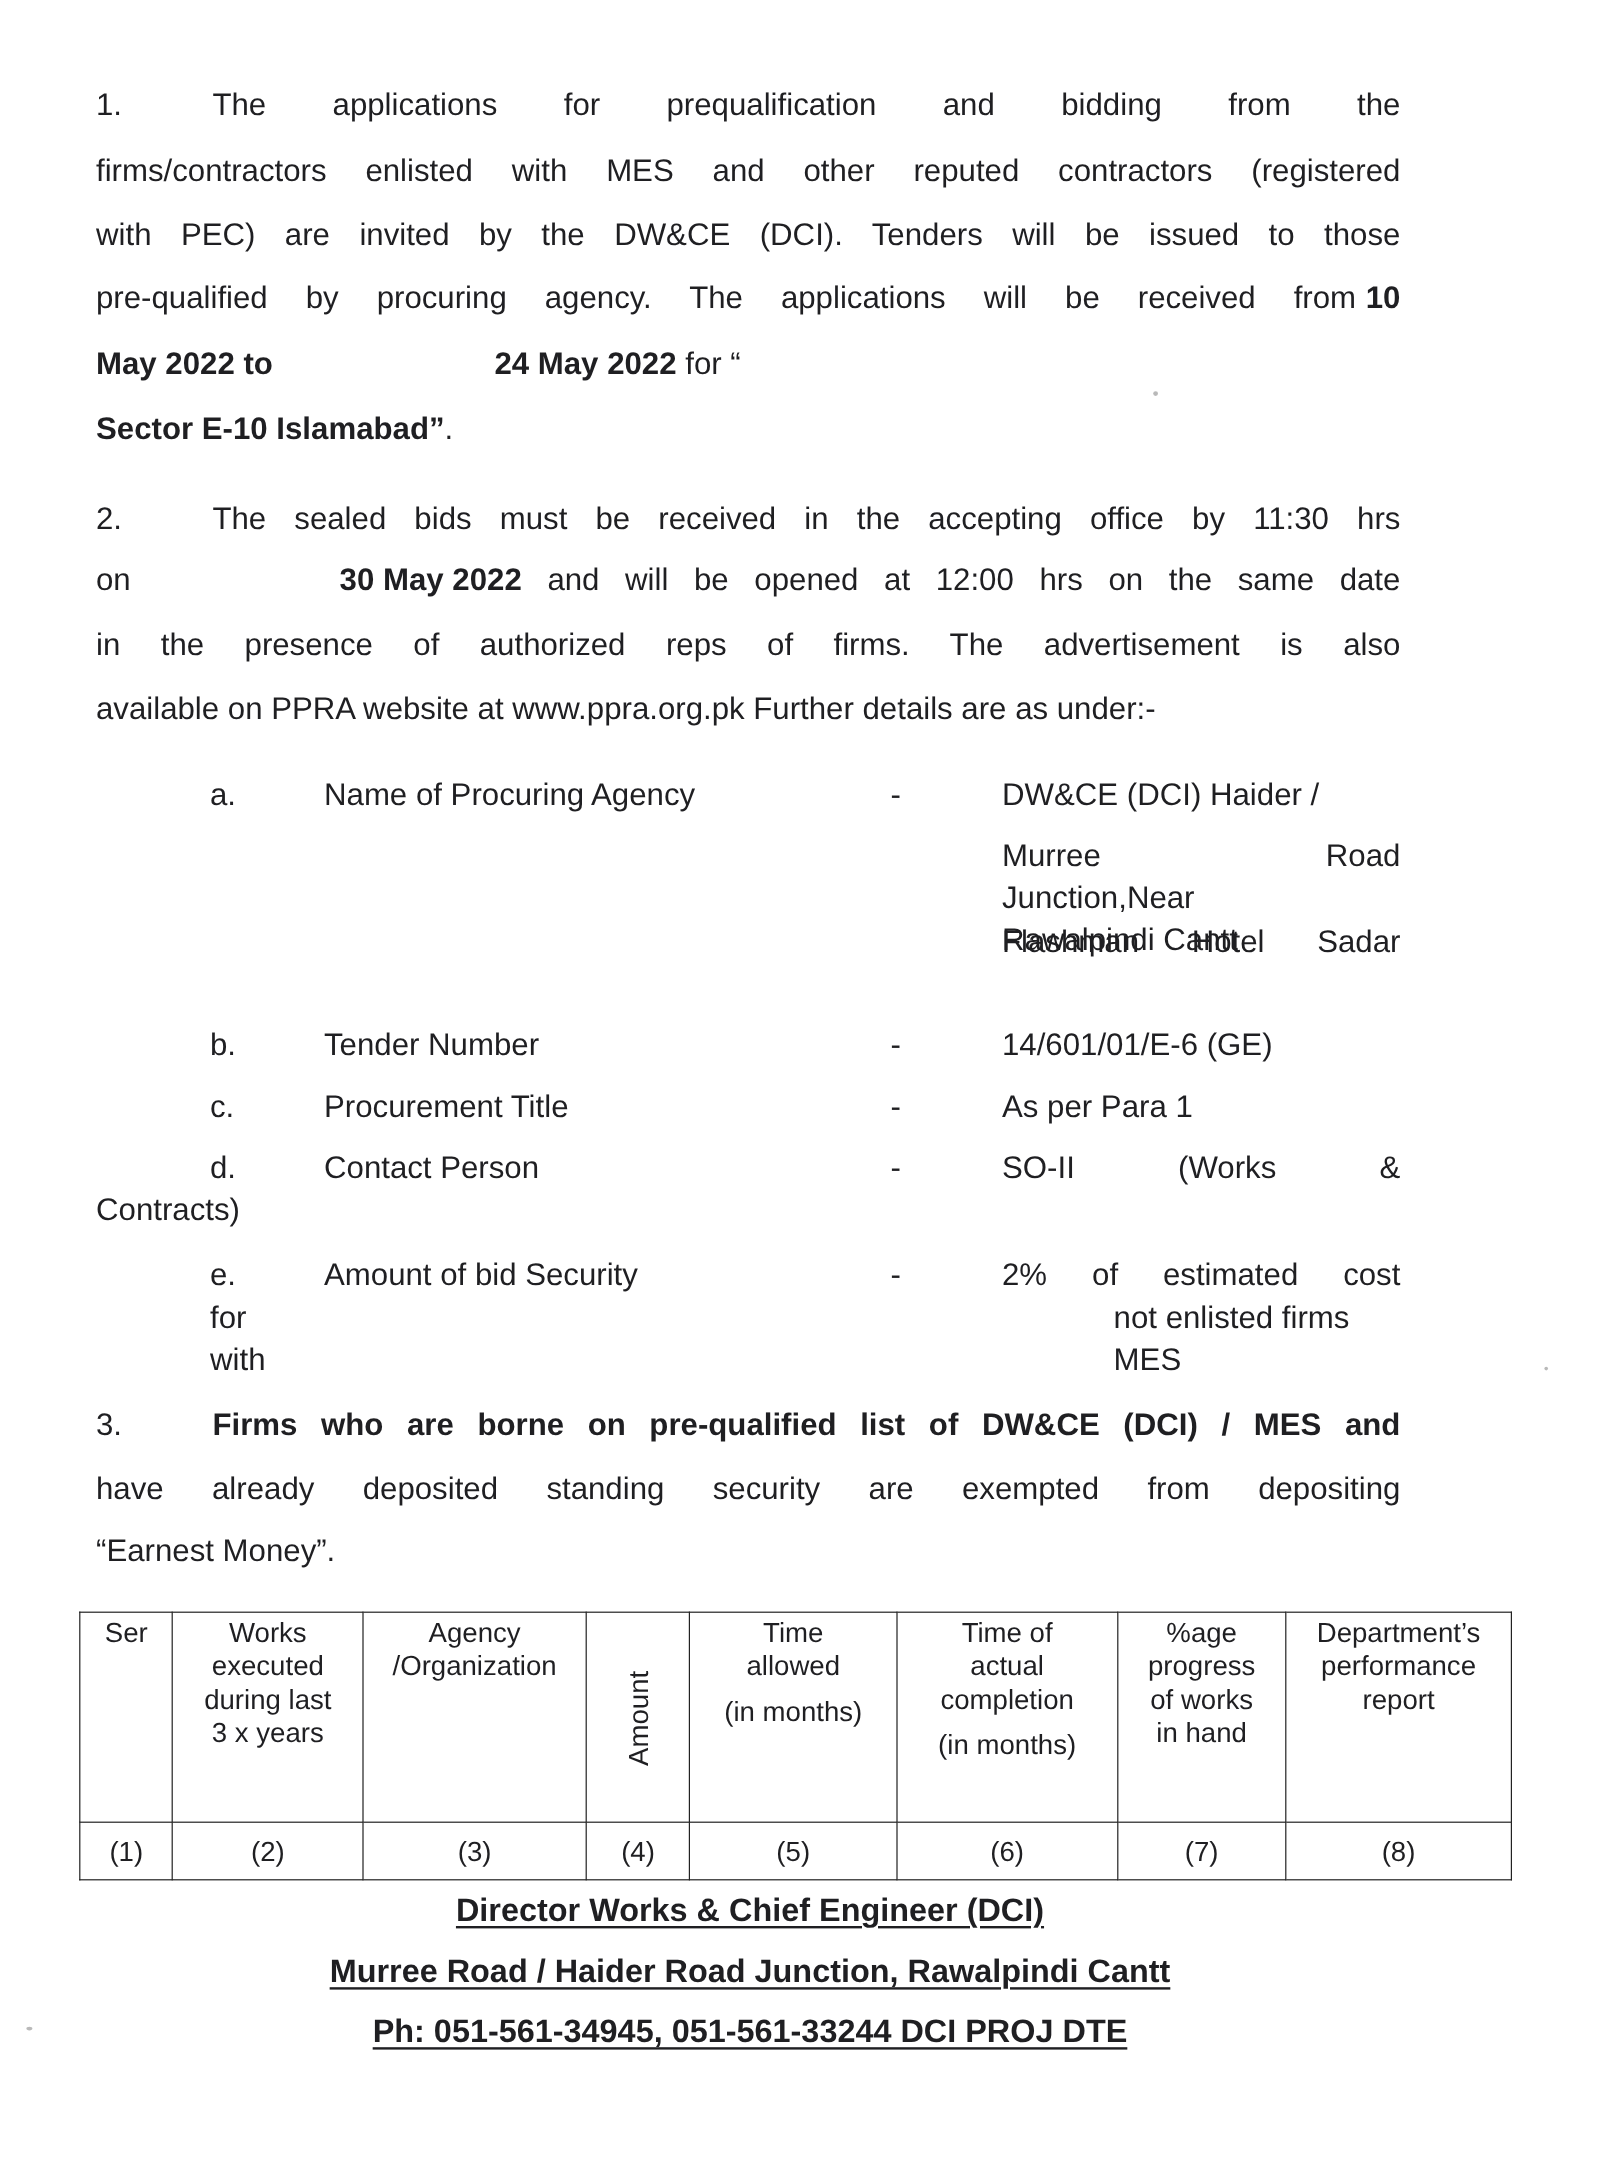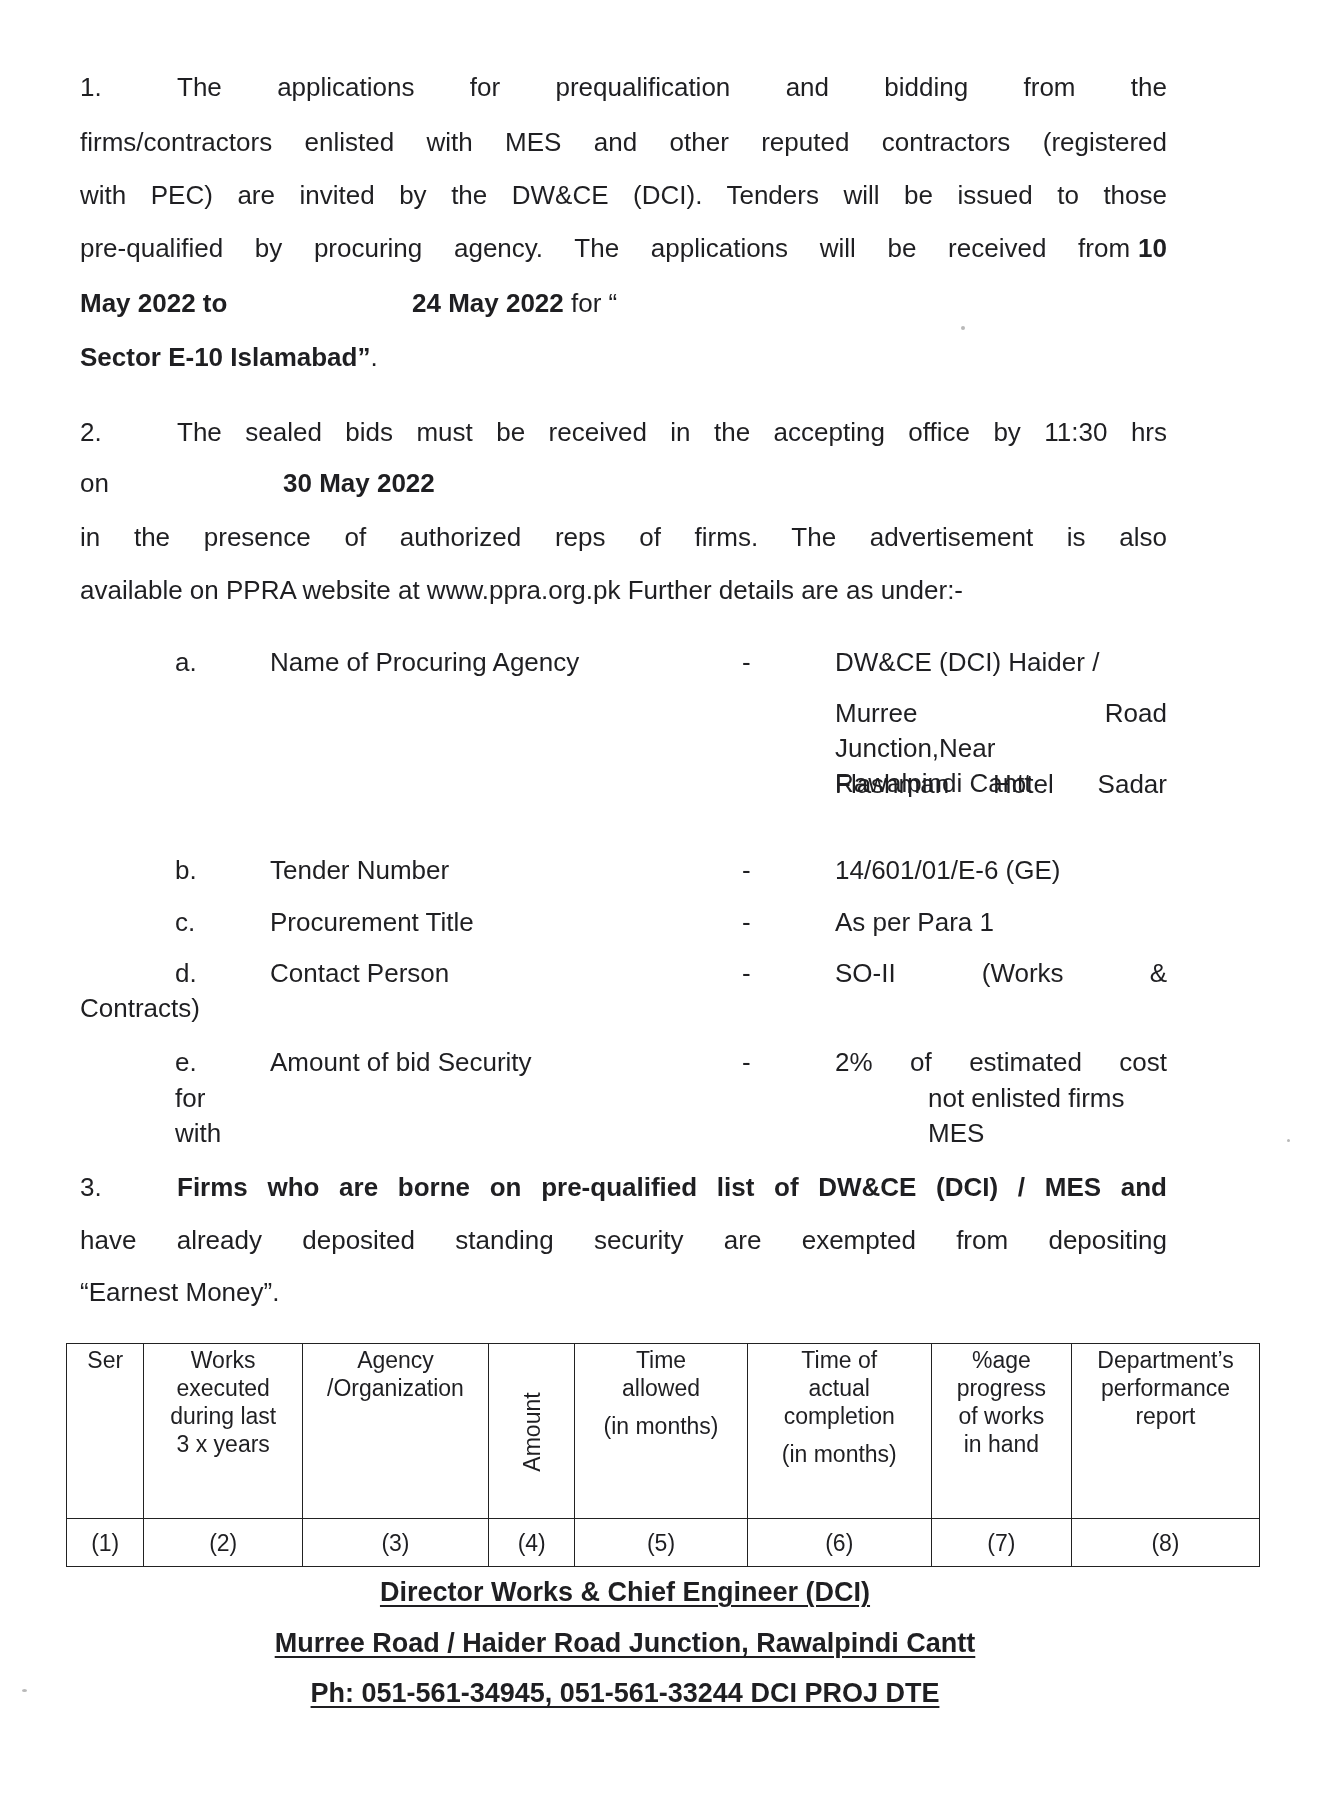"and will be opened at" span.just { html: none -> <span> and will be opened at 12:00 hrs on the same date</span> }
